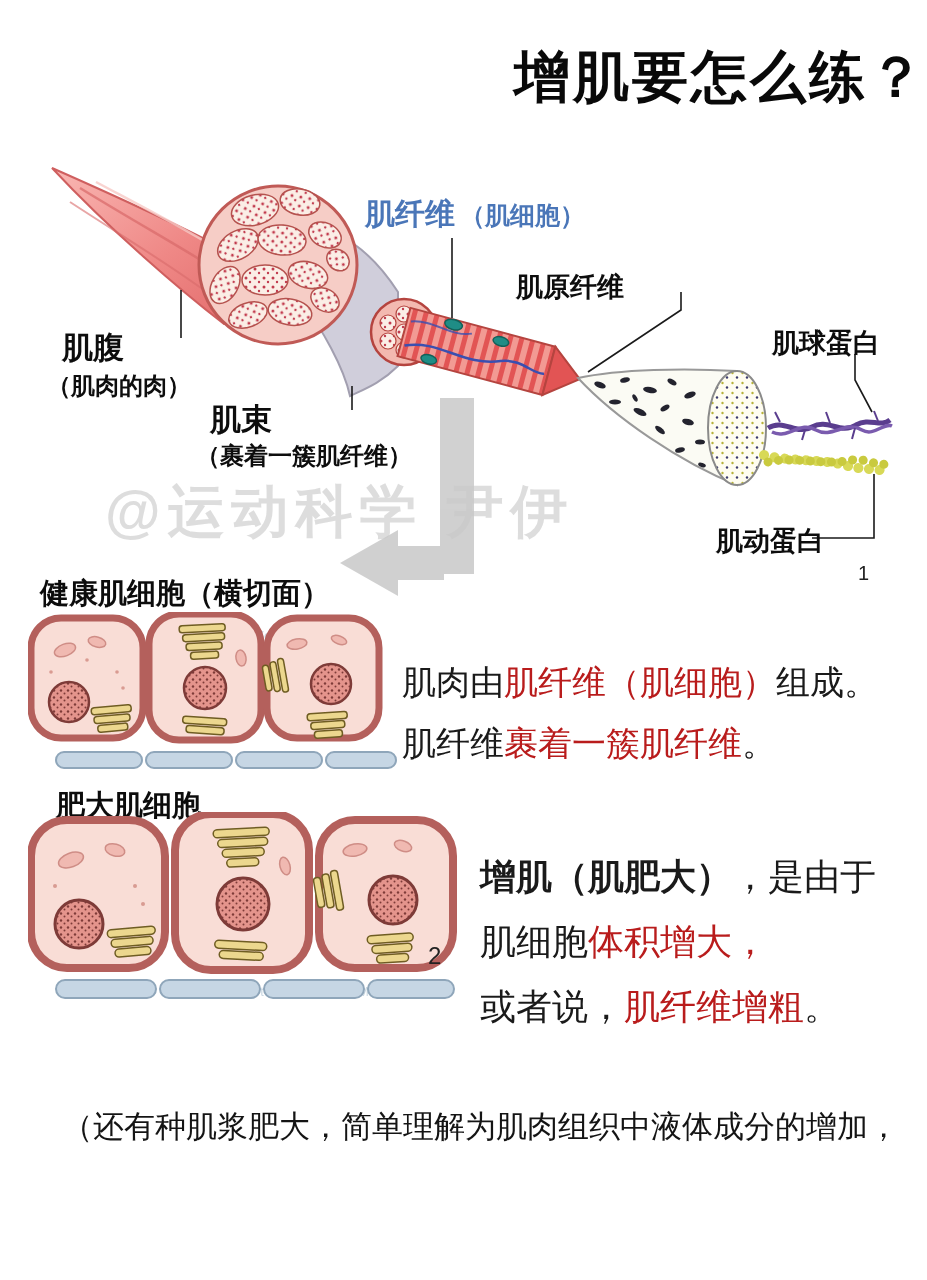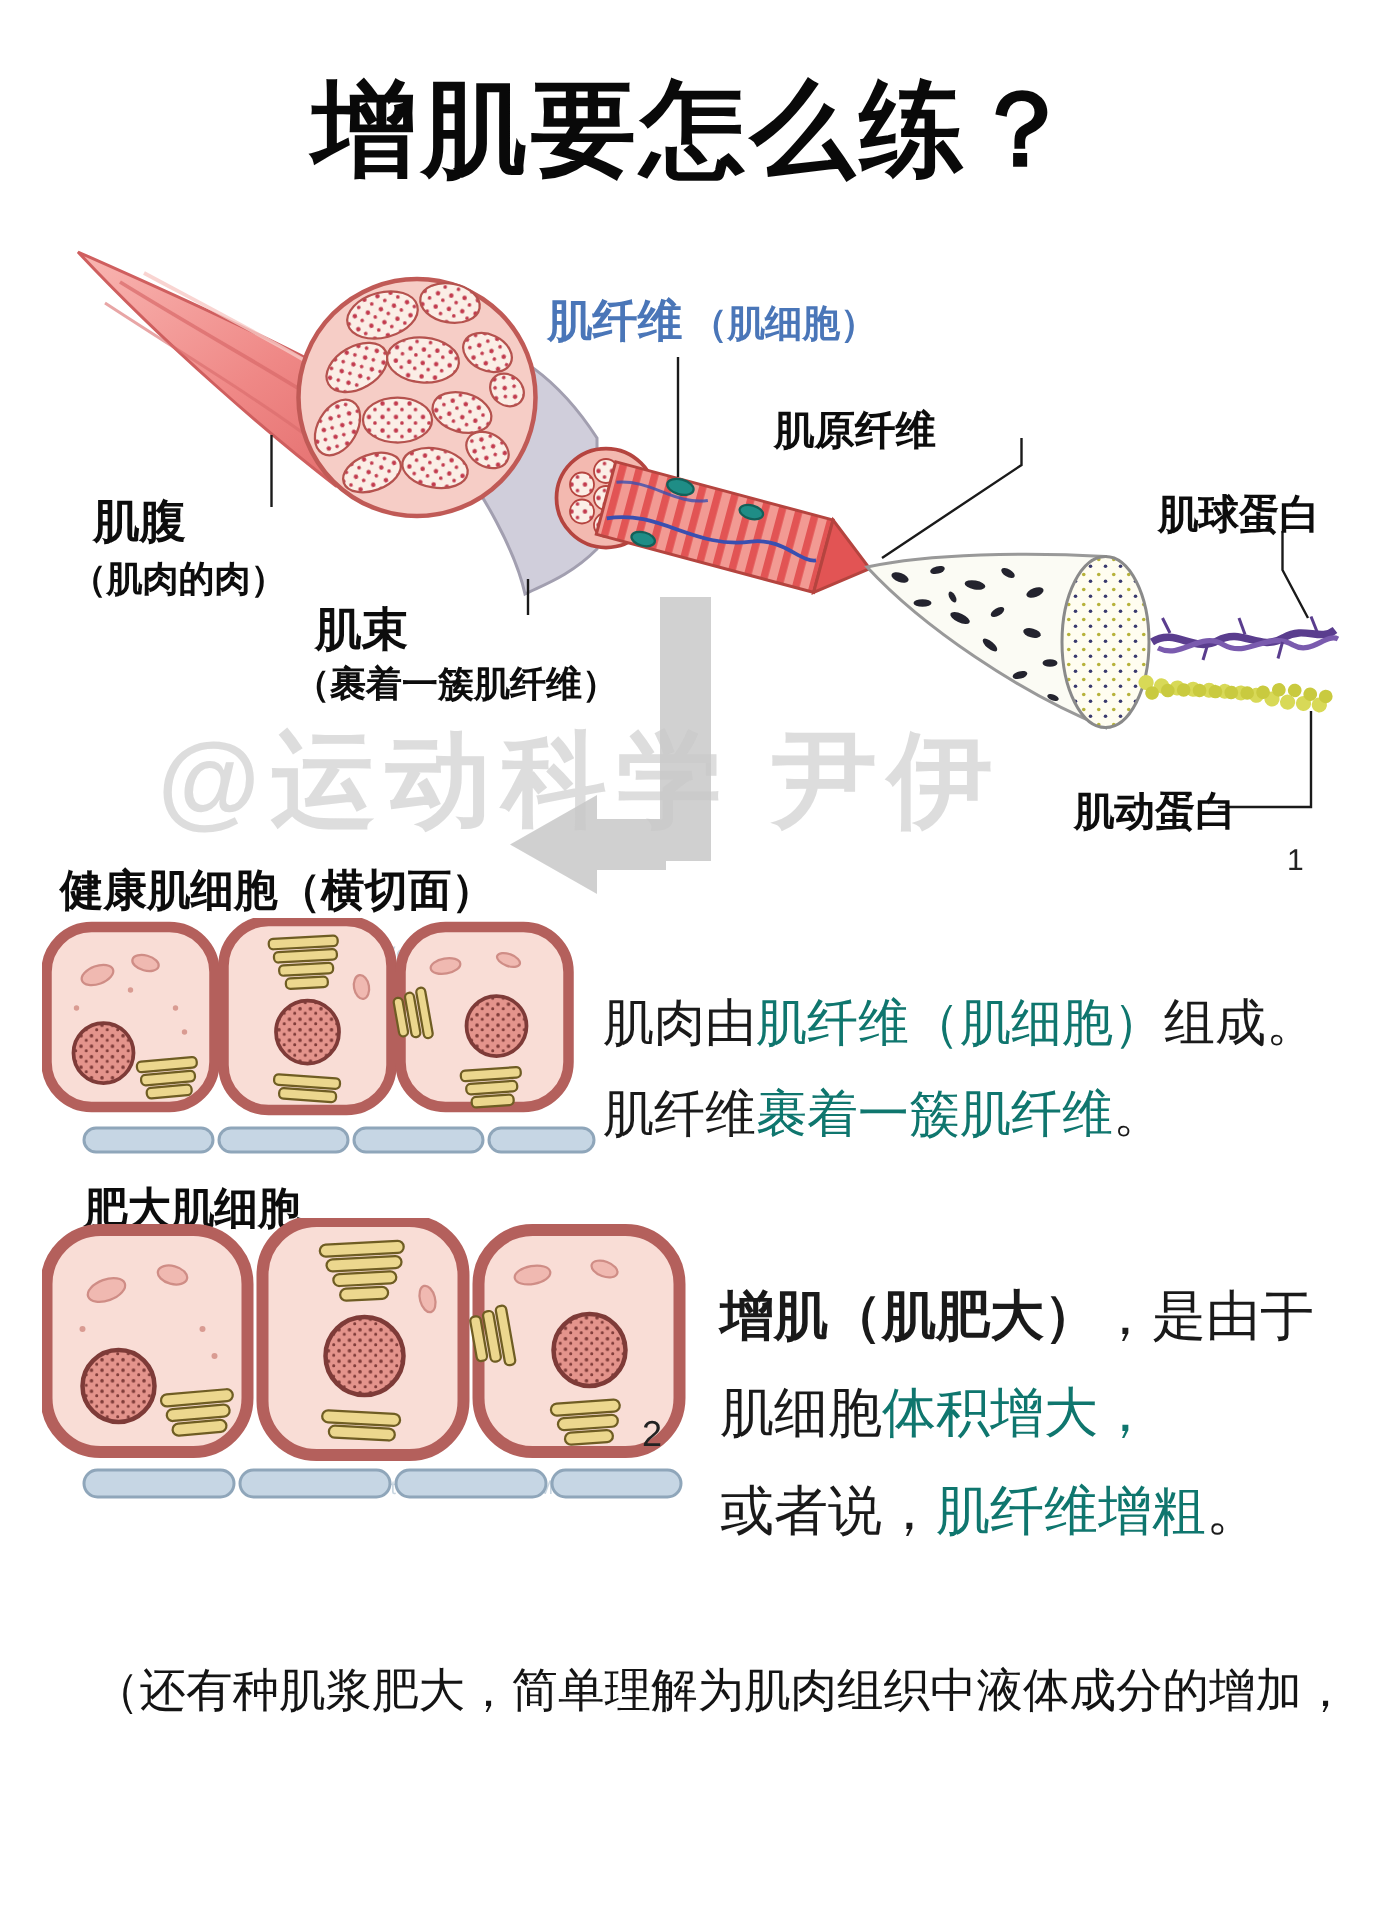"增肌要怎么练？" .title { font-size: 70px -> 56px; text-align: center -> right }
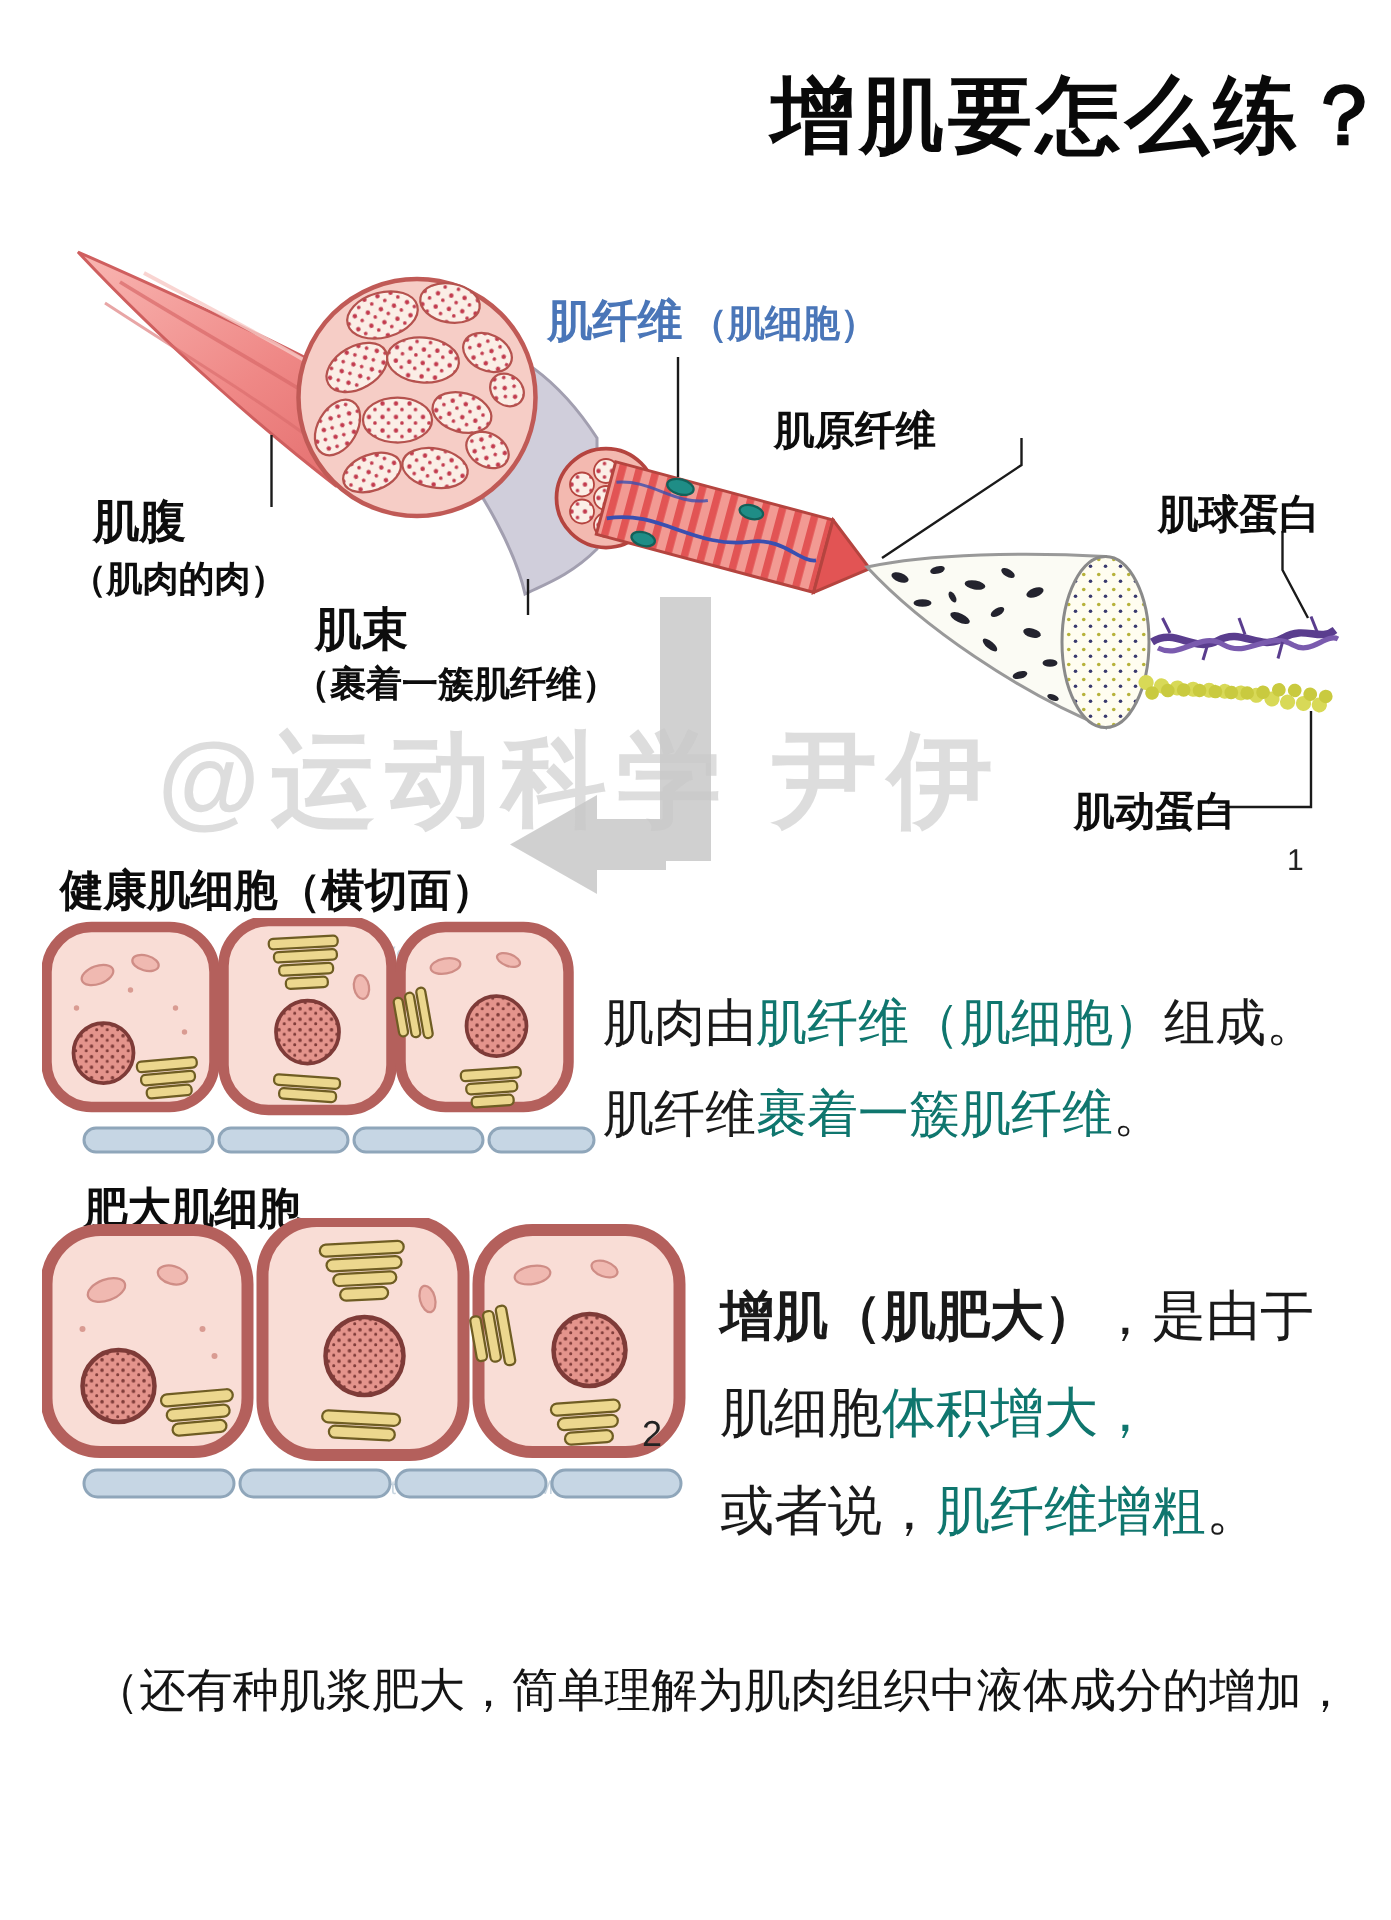"@运动科学 尹伊" .author-watermark { font-size: 70px -> 57px }
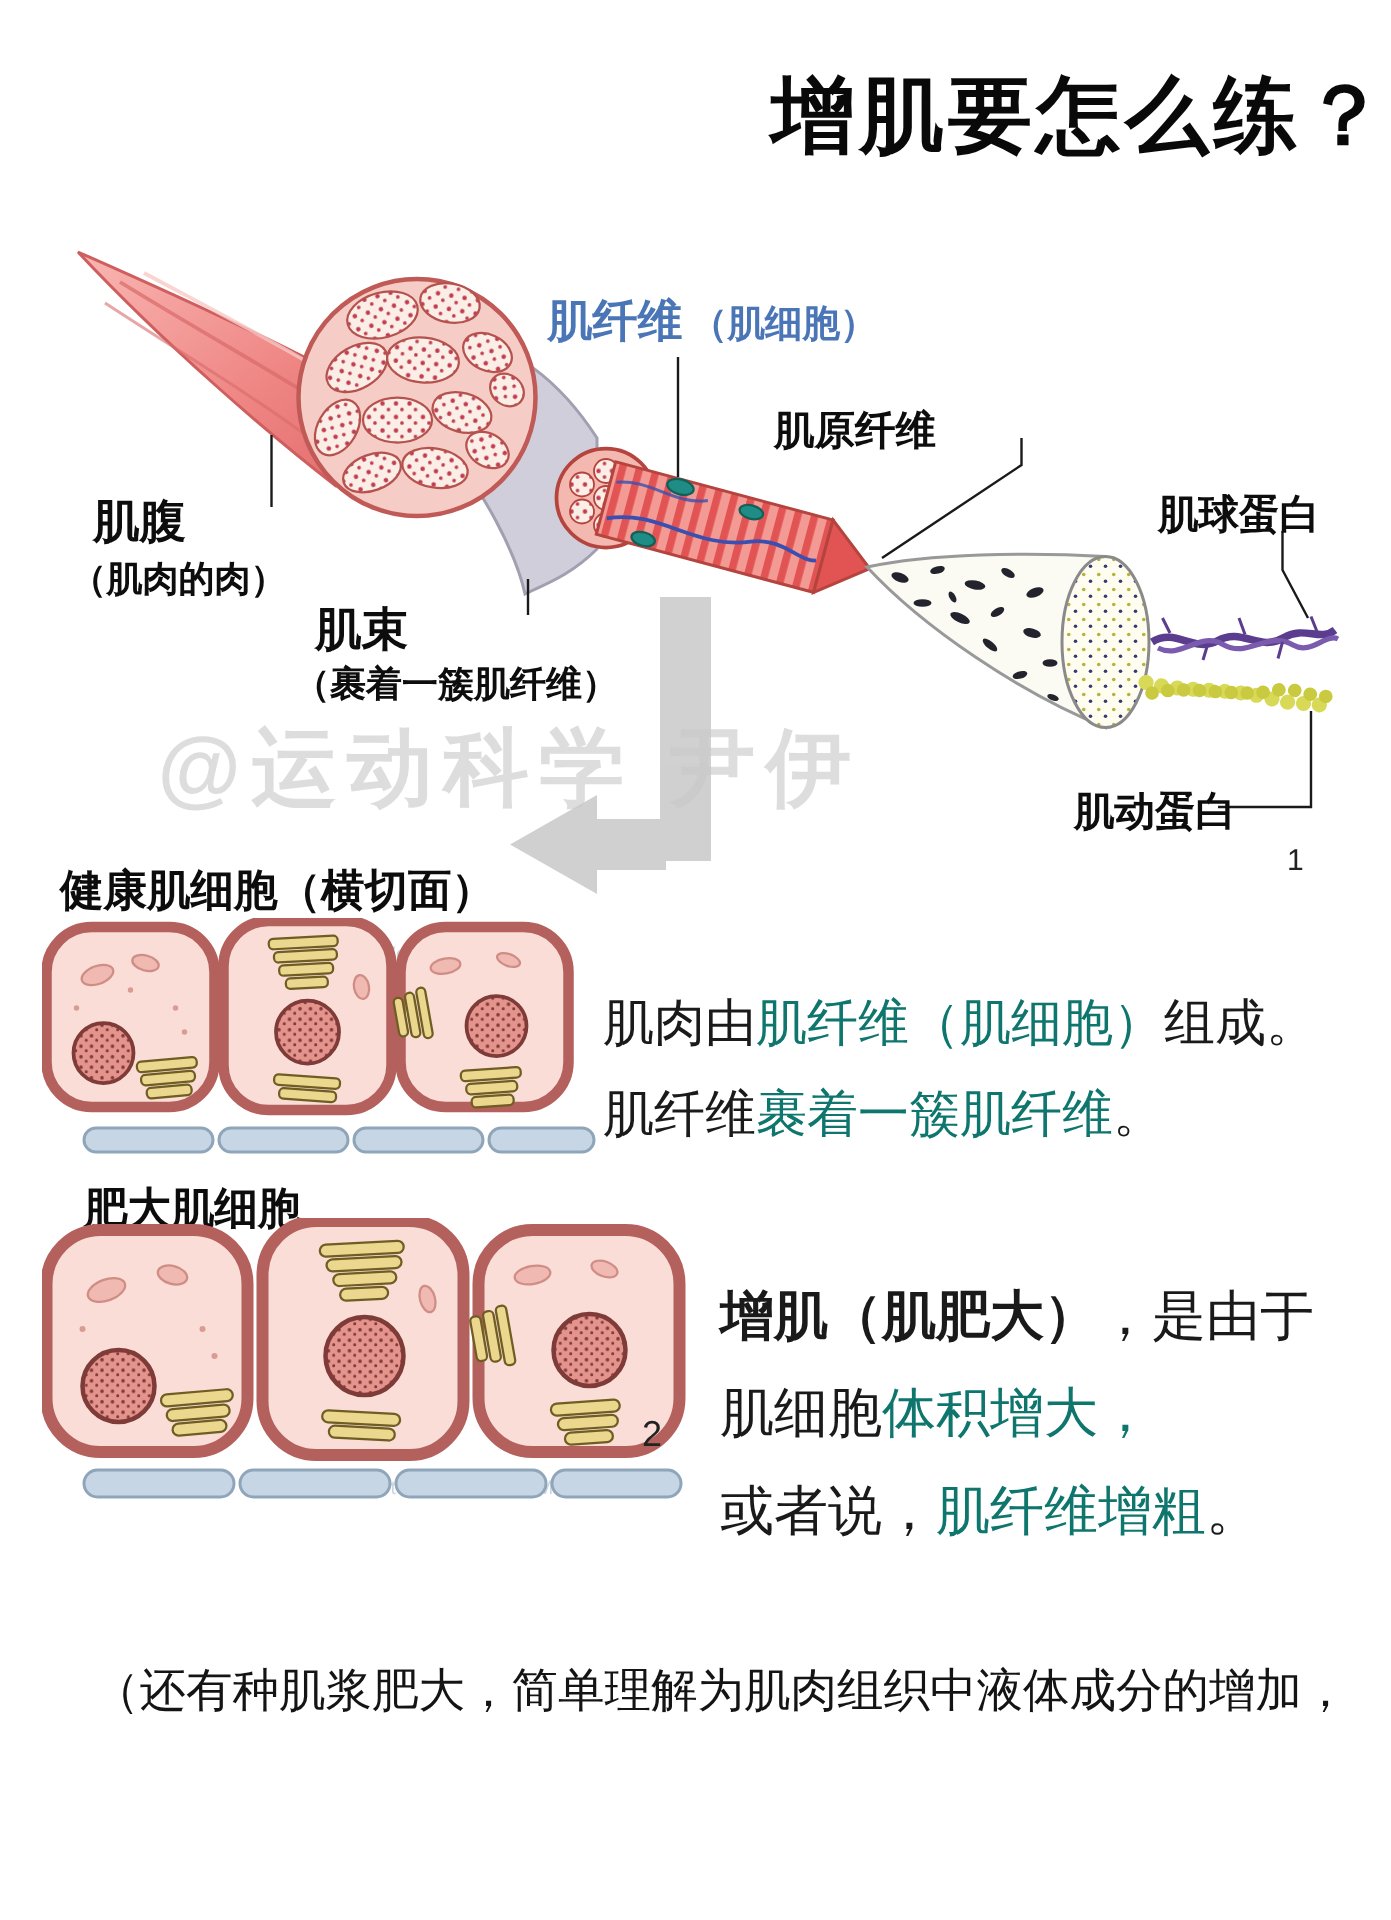"肌纤维（肌细胞）" .blue { color: #0f766e -> #b91c1c }
